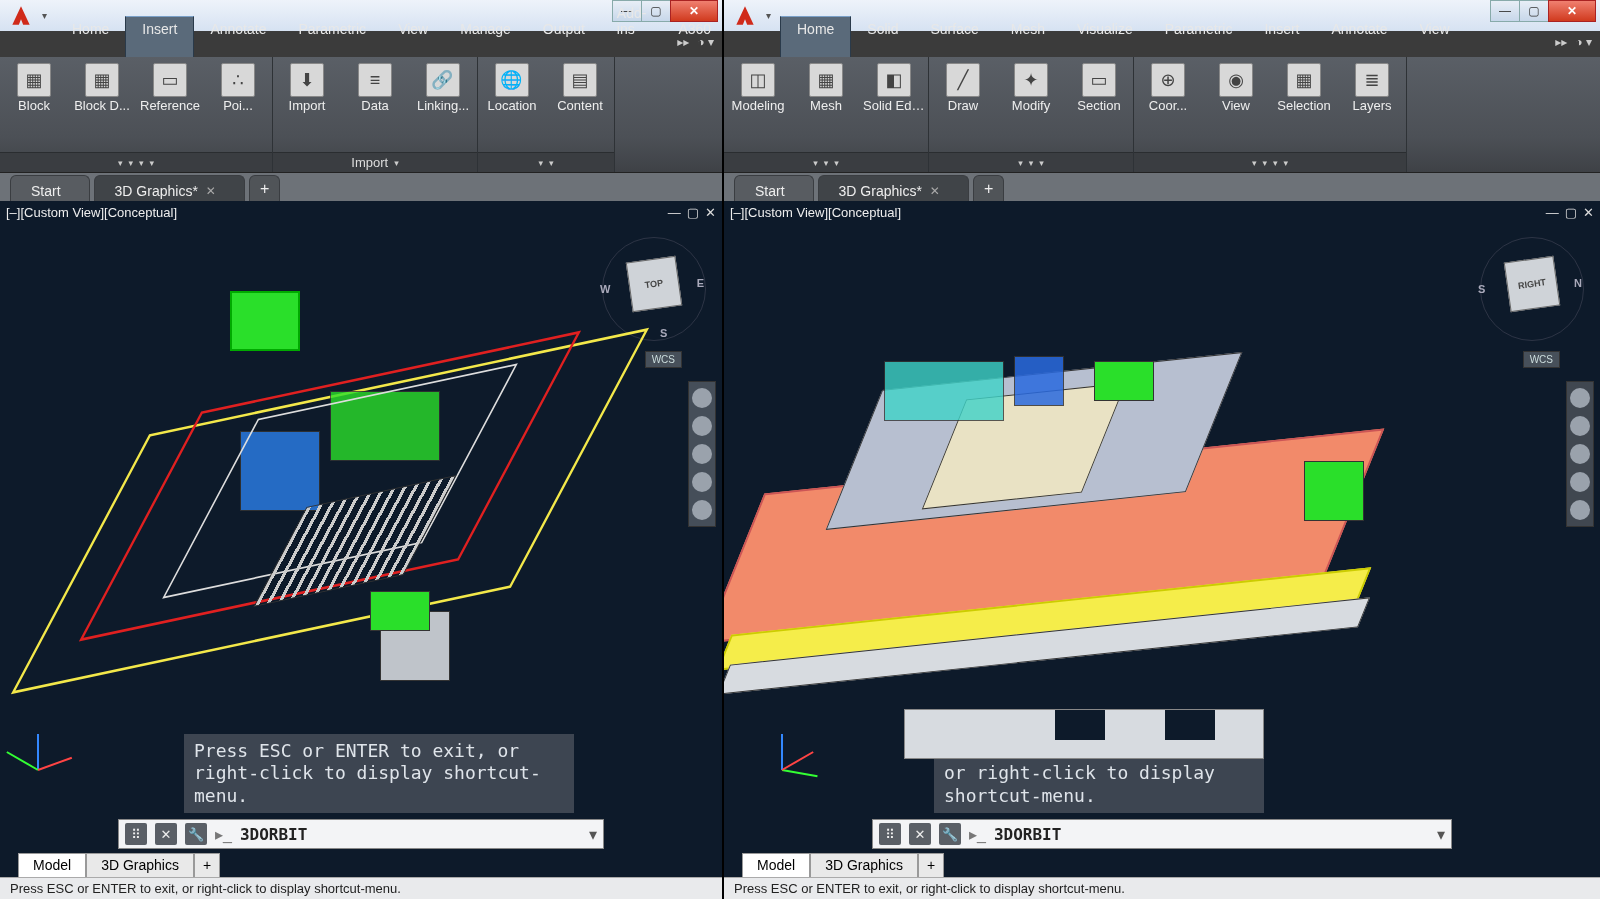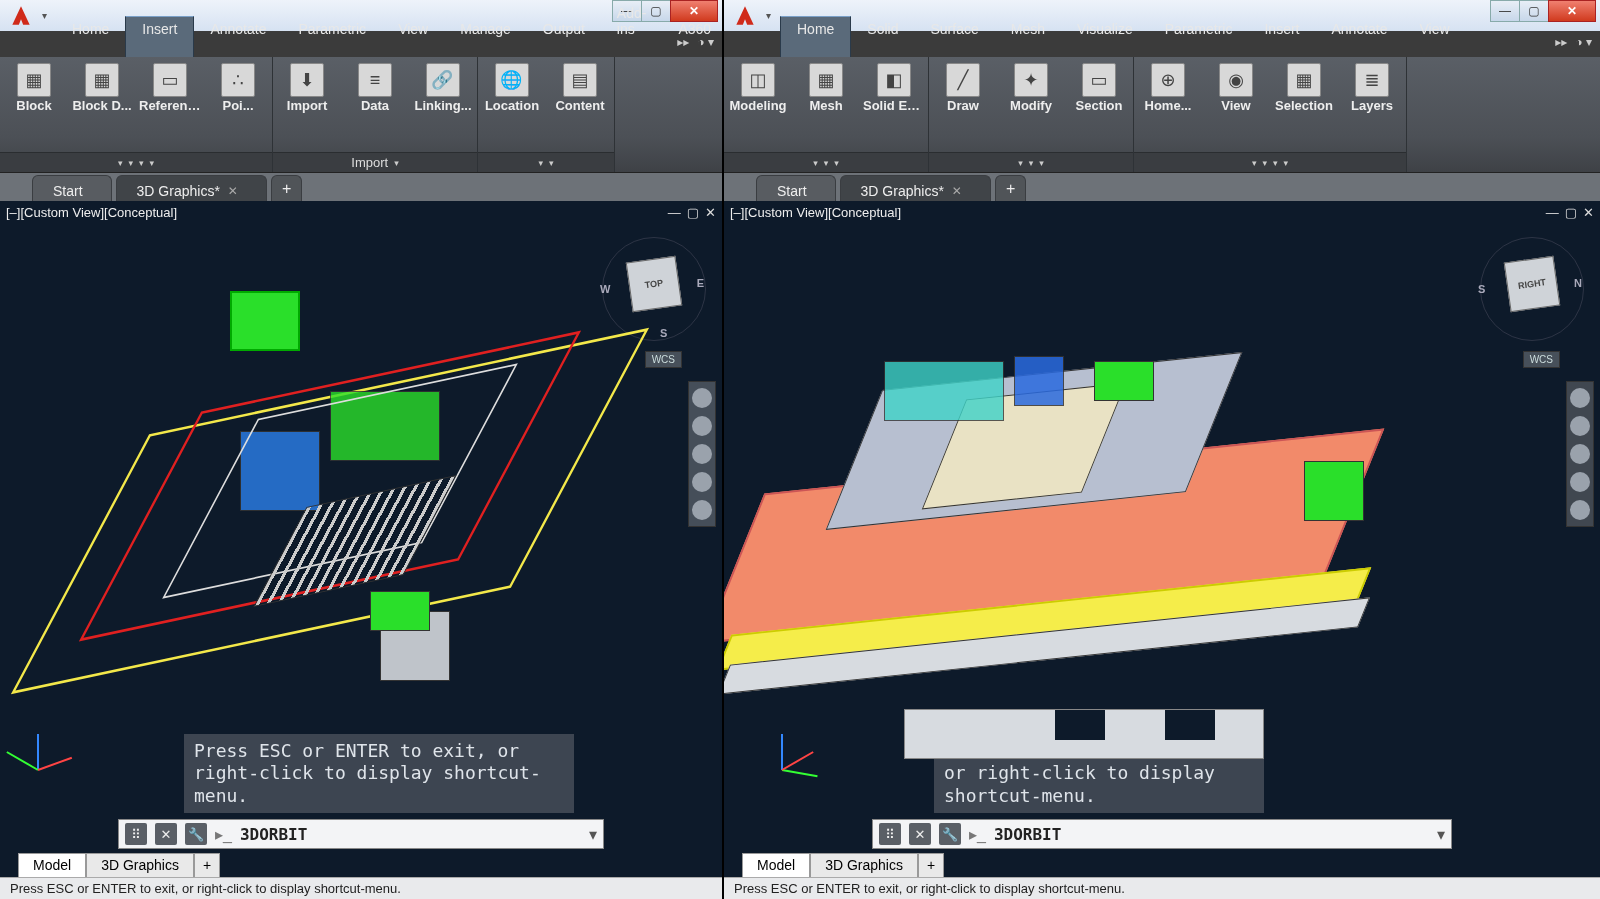"Block" .rbtn .lbl { font-weight: bold -> none }
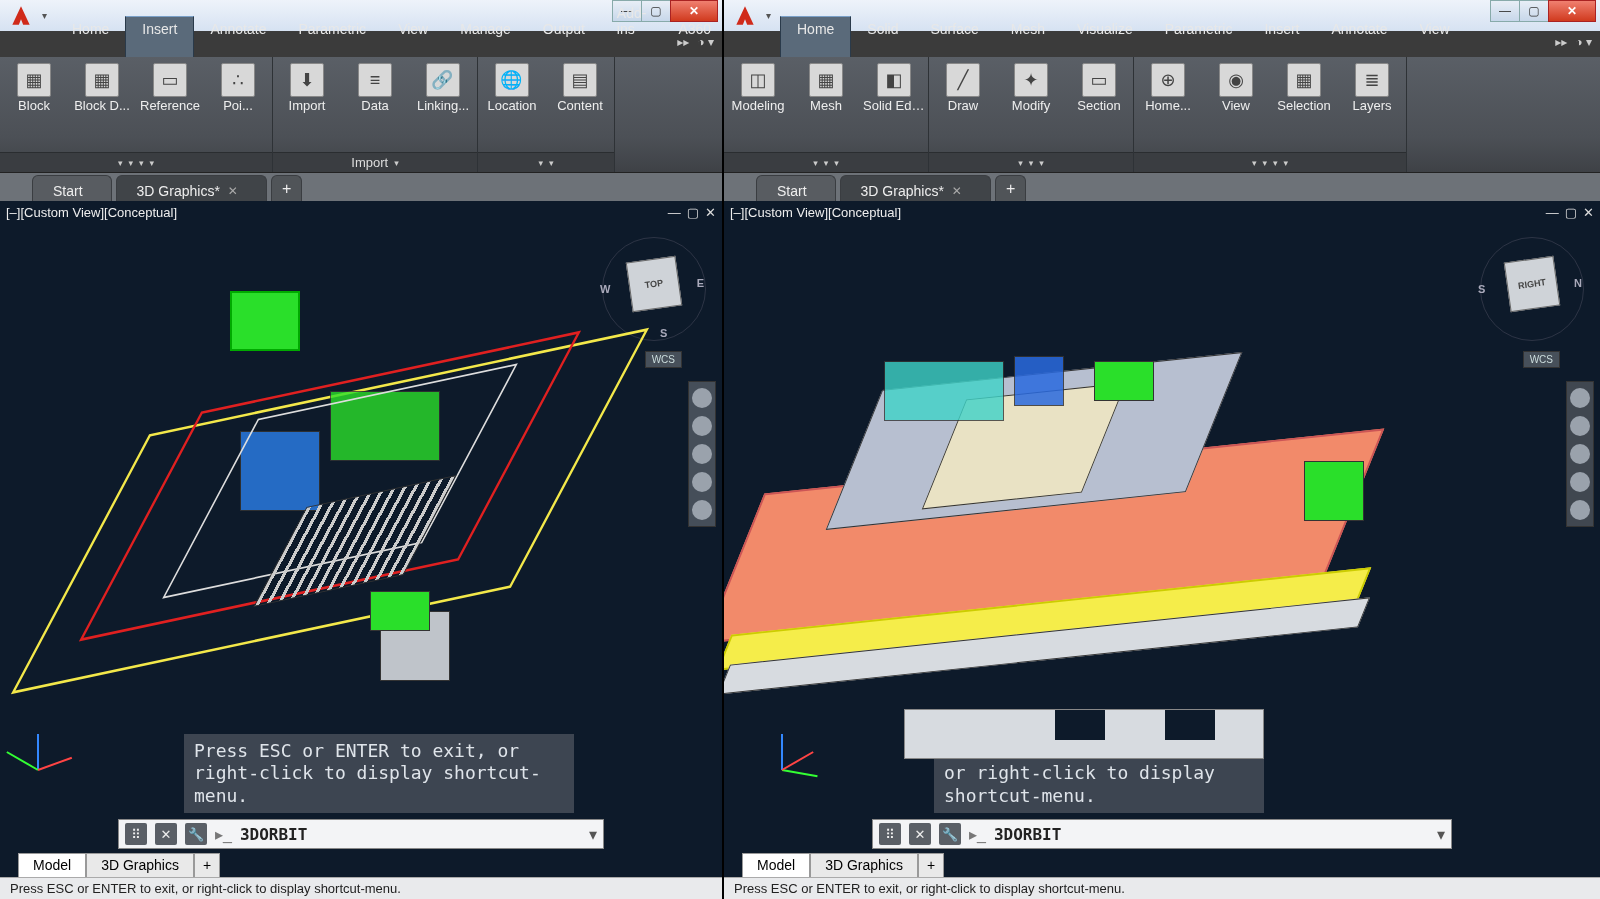"Home..." div.lbl { text: Home -> Coor }
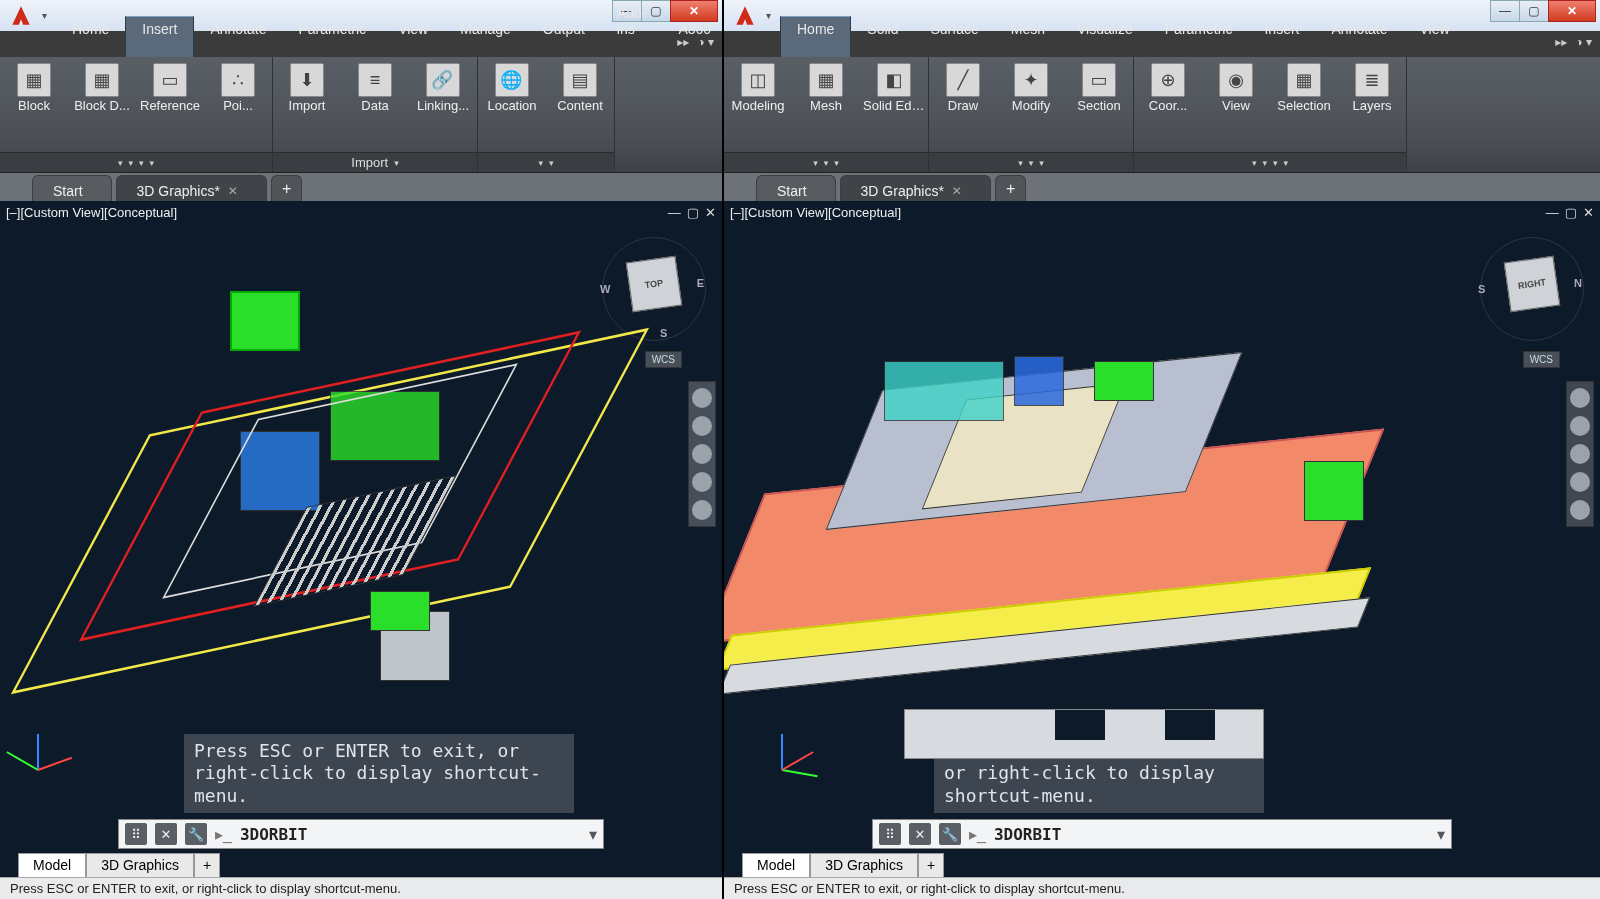"Start" .filetabs { padding-left: 32px -> 10px }
